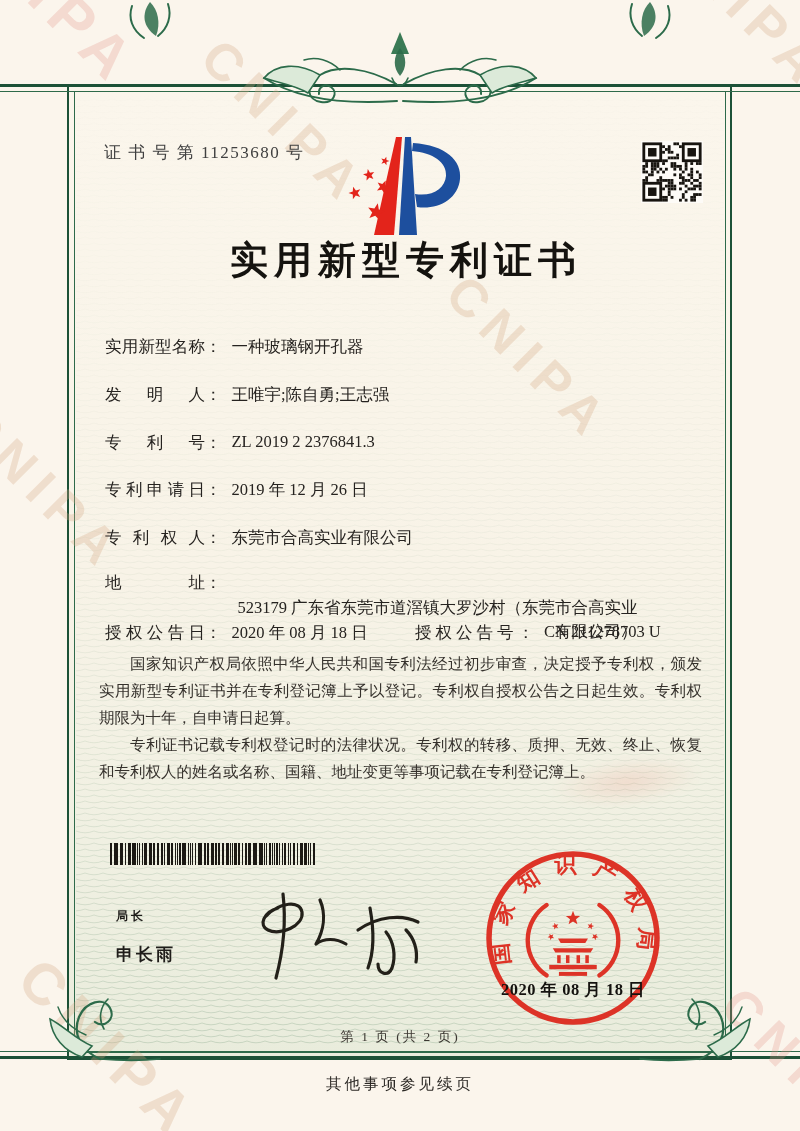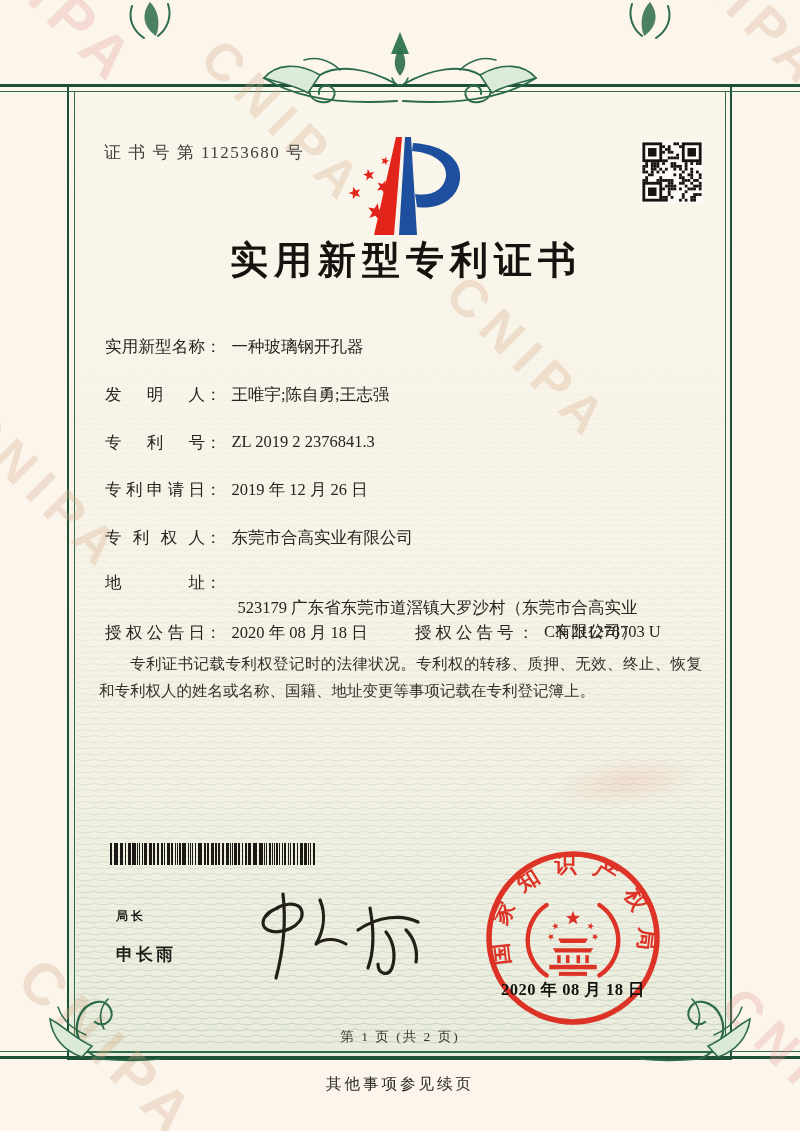"国家知识产权局依照中华人民共和国专利法经过初步审查，决定授予专利权，颁发实用新型" p { html: none -> <p>国家知识产权局依照中华人民共和国专利法经过初步审查，决定授予专利权，颁发实用新型专利证书并在专利登记簿上予以登记。专利权自授权公告之日起生效。专利权期限为十年，自申请日起算。</p> }
